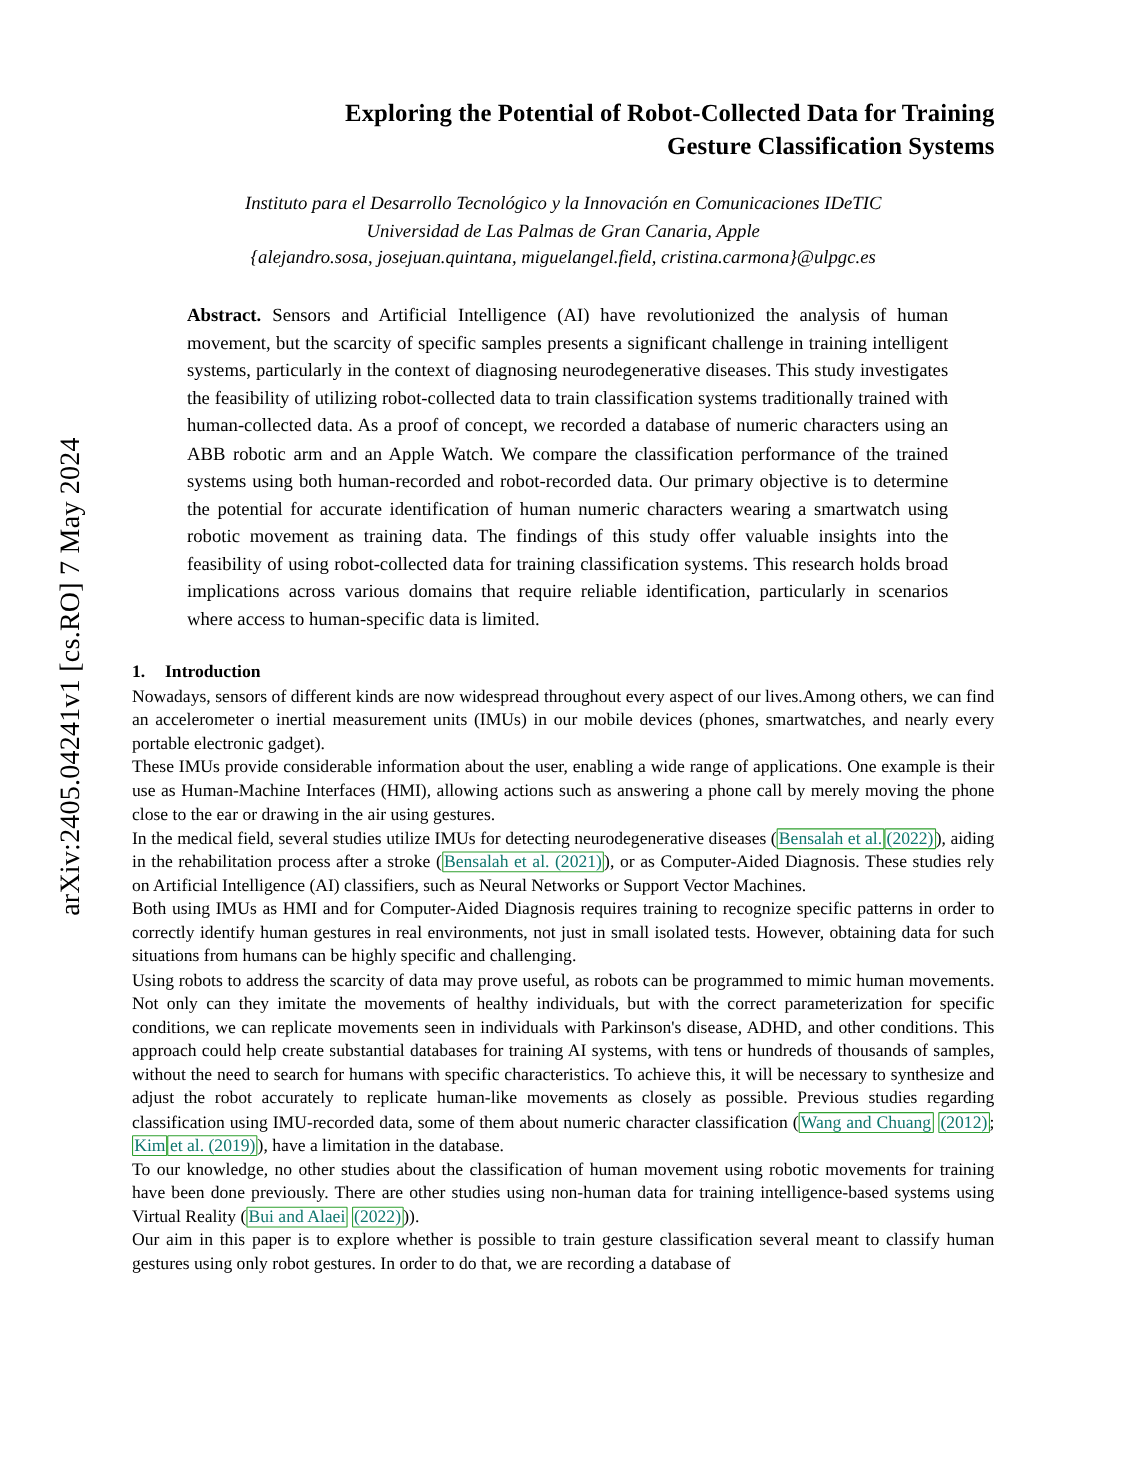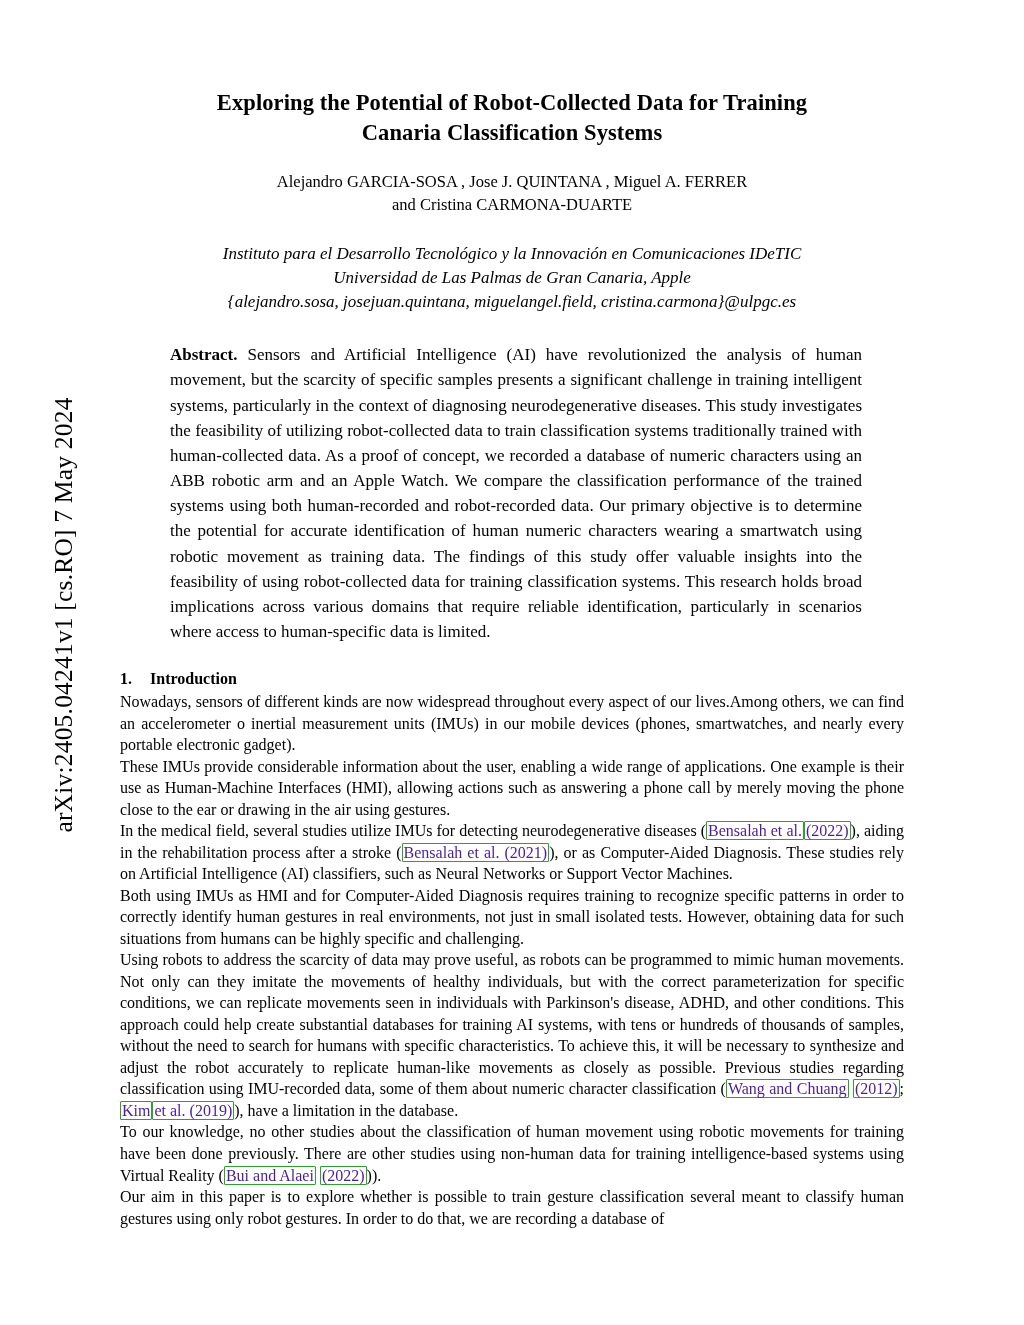"Exploring the Potential of" .title { text-align: center -> right }
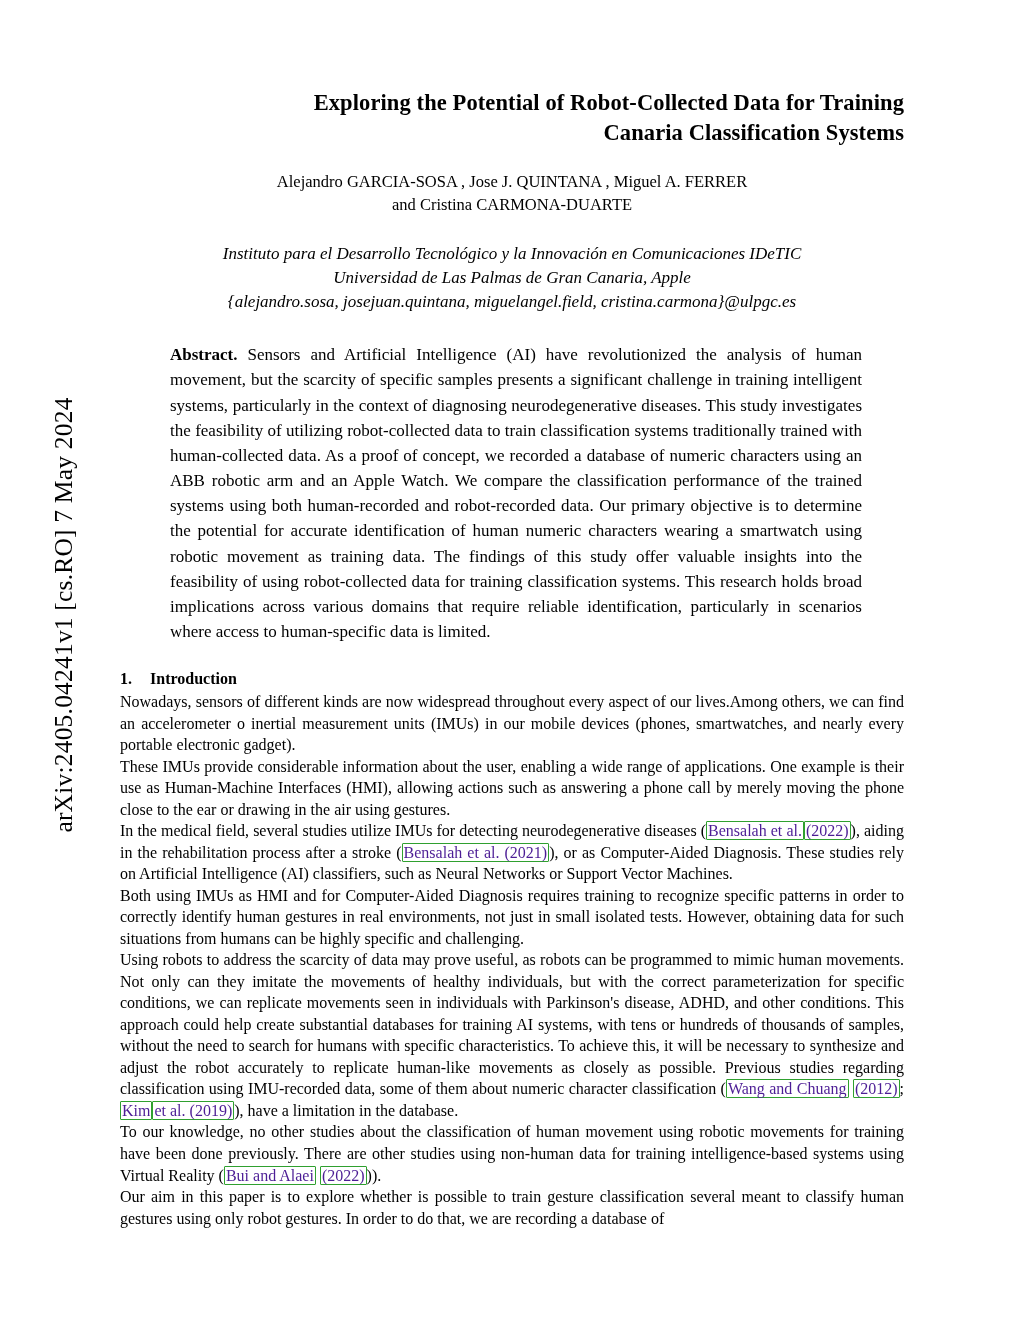"Canaria Classification Systems" span { text: Canaria -> Gesture }
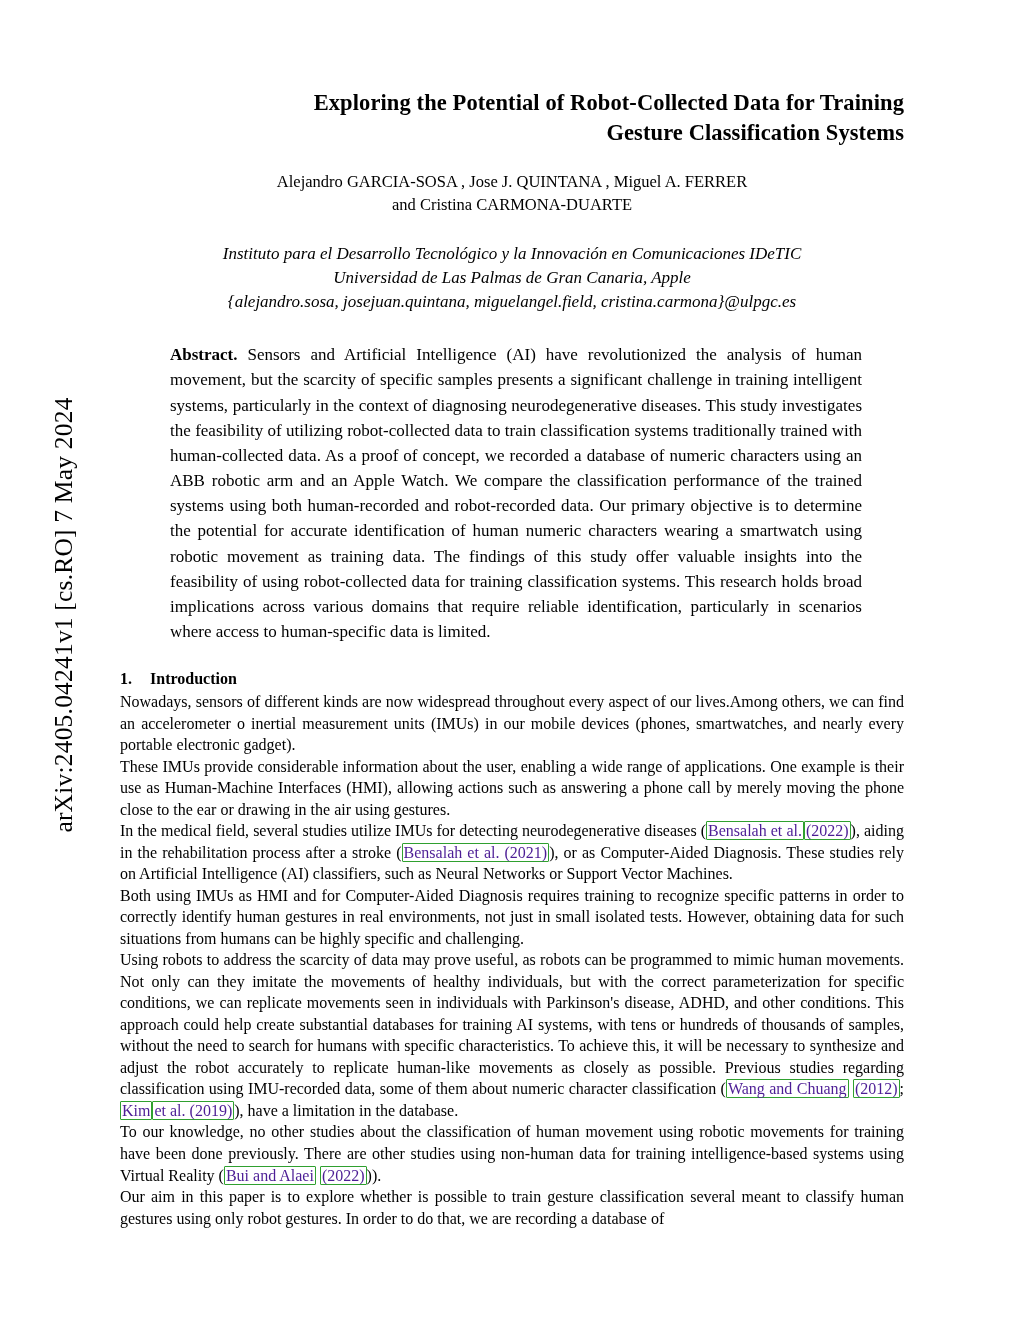"Alejandro GARCIA-SOSA , Jose J." div.authors { html: <div> <span>Alejandro GARCIA-SOSA , Jose J. QUINTANA , Miguel A. FERRER</span><br> <span>and Cristina CARMONA-DUARTE</span> </div> -> none }
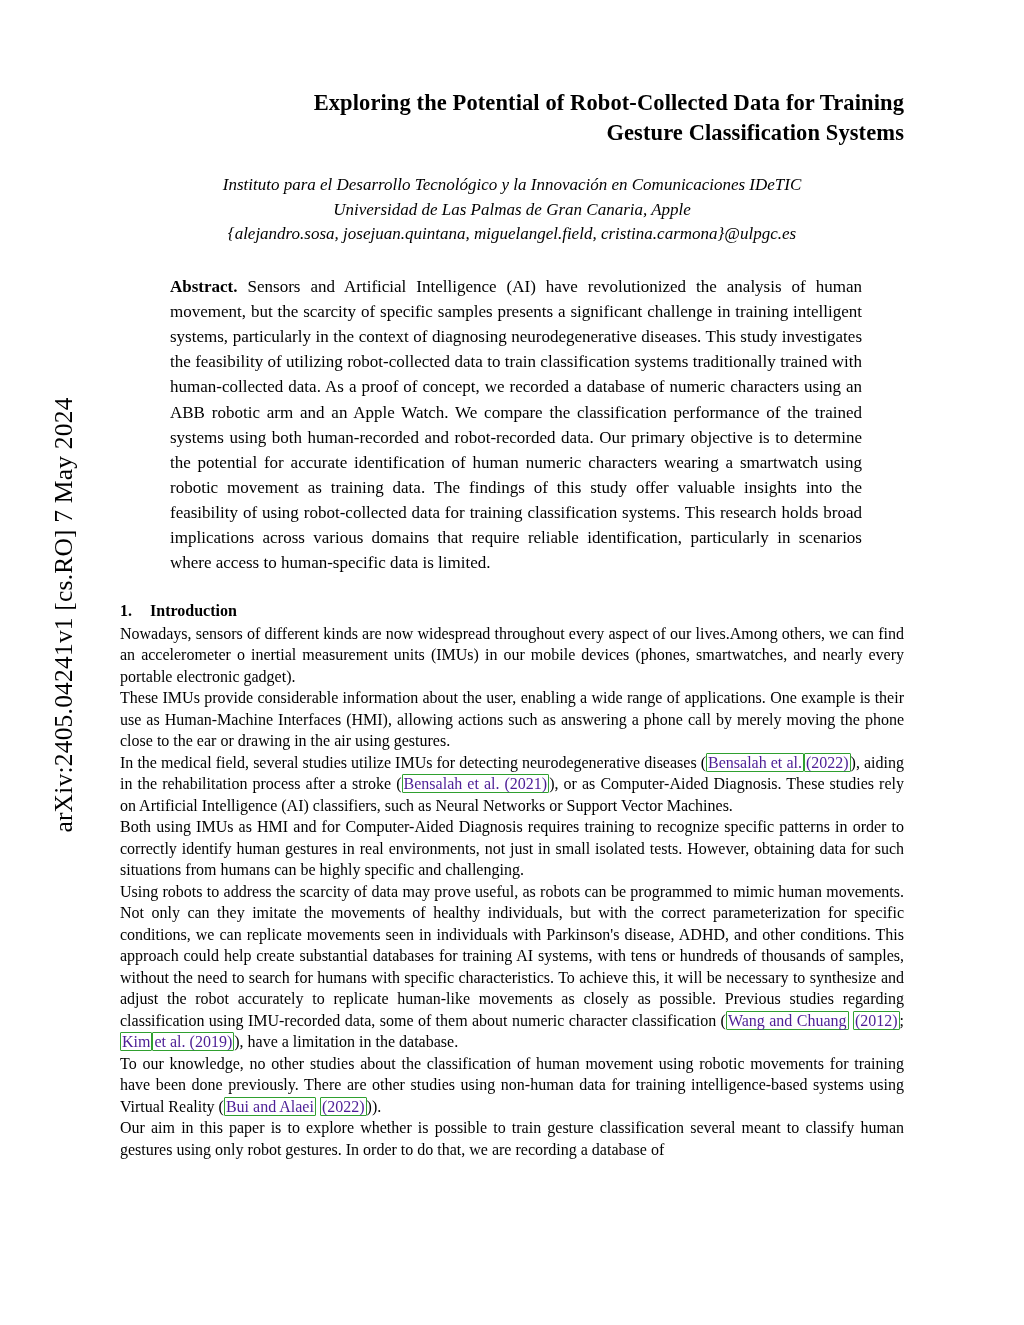"Bensalah et al." .cite { color: #4c1d95 -> #0f766e }
